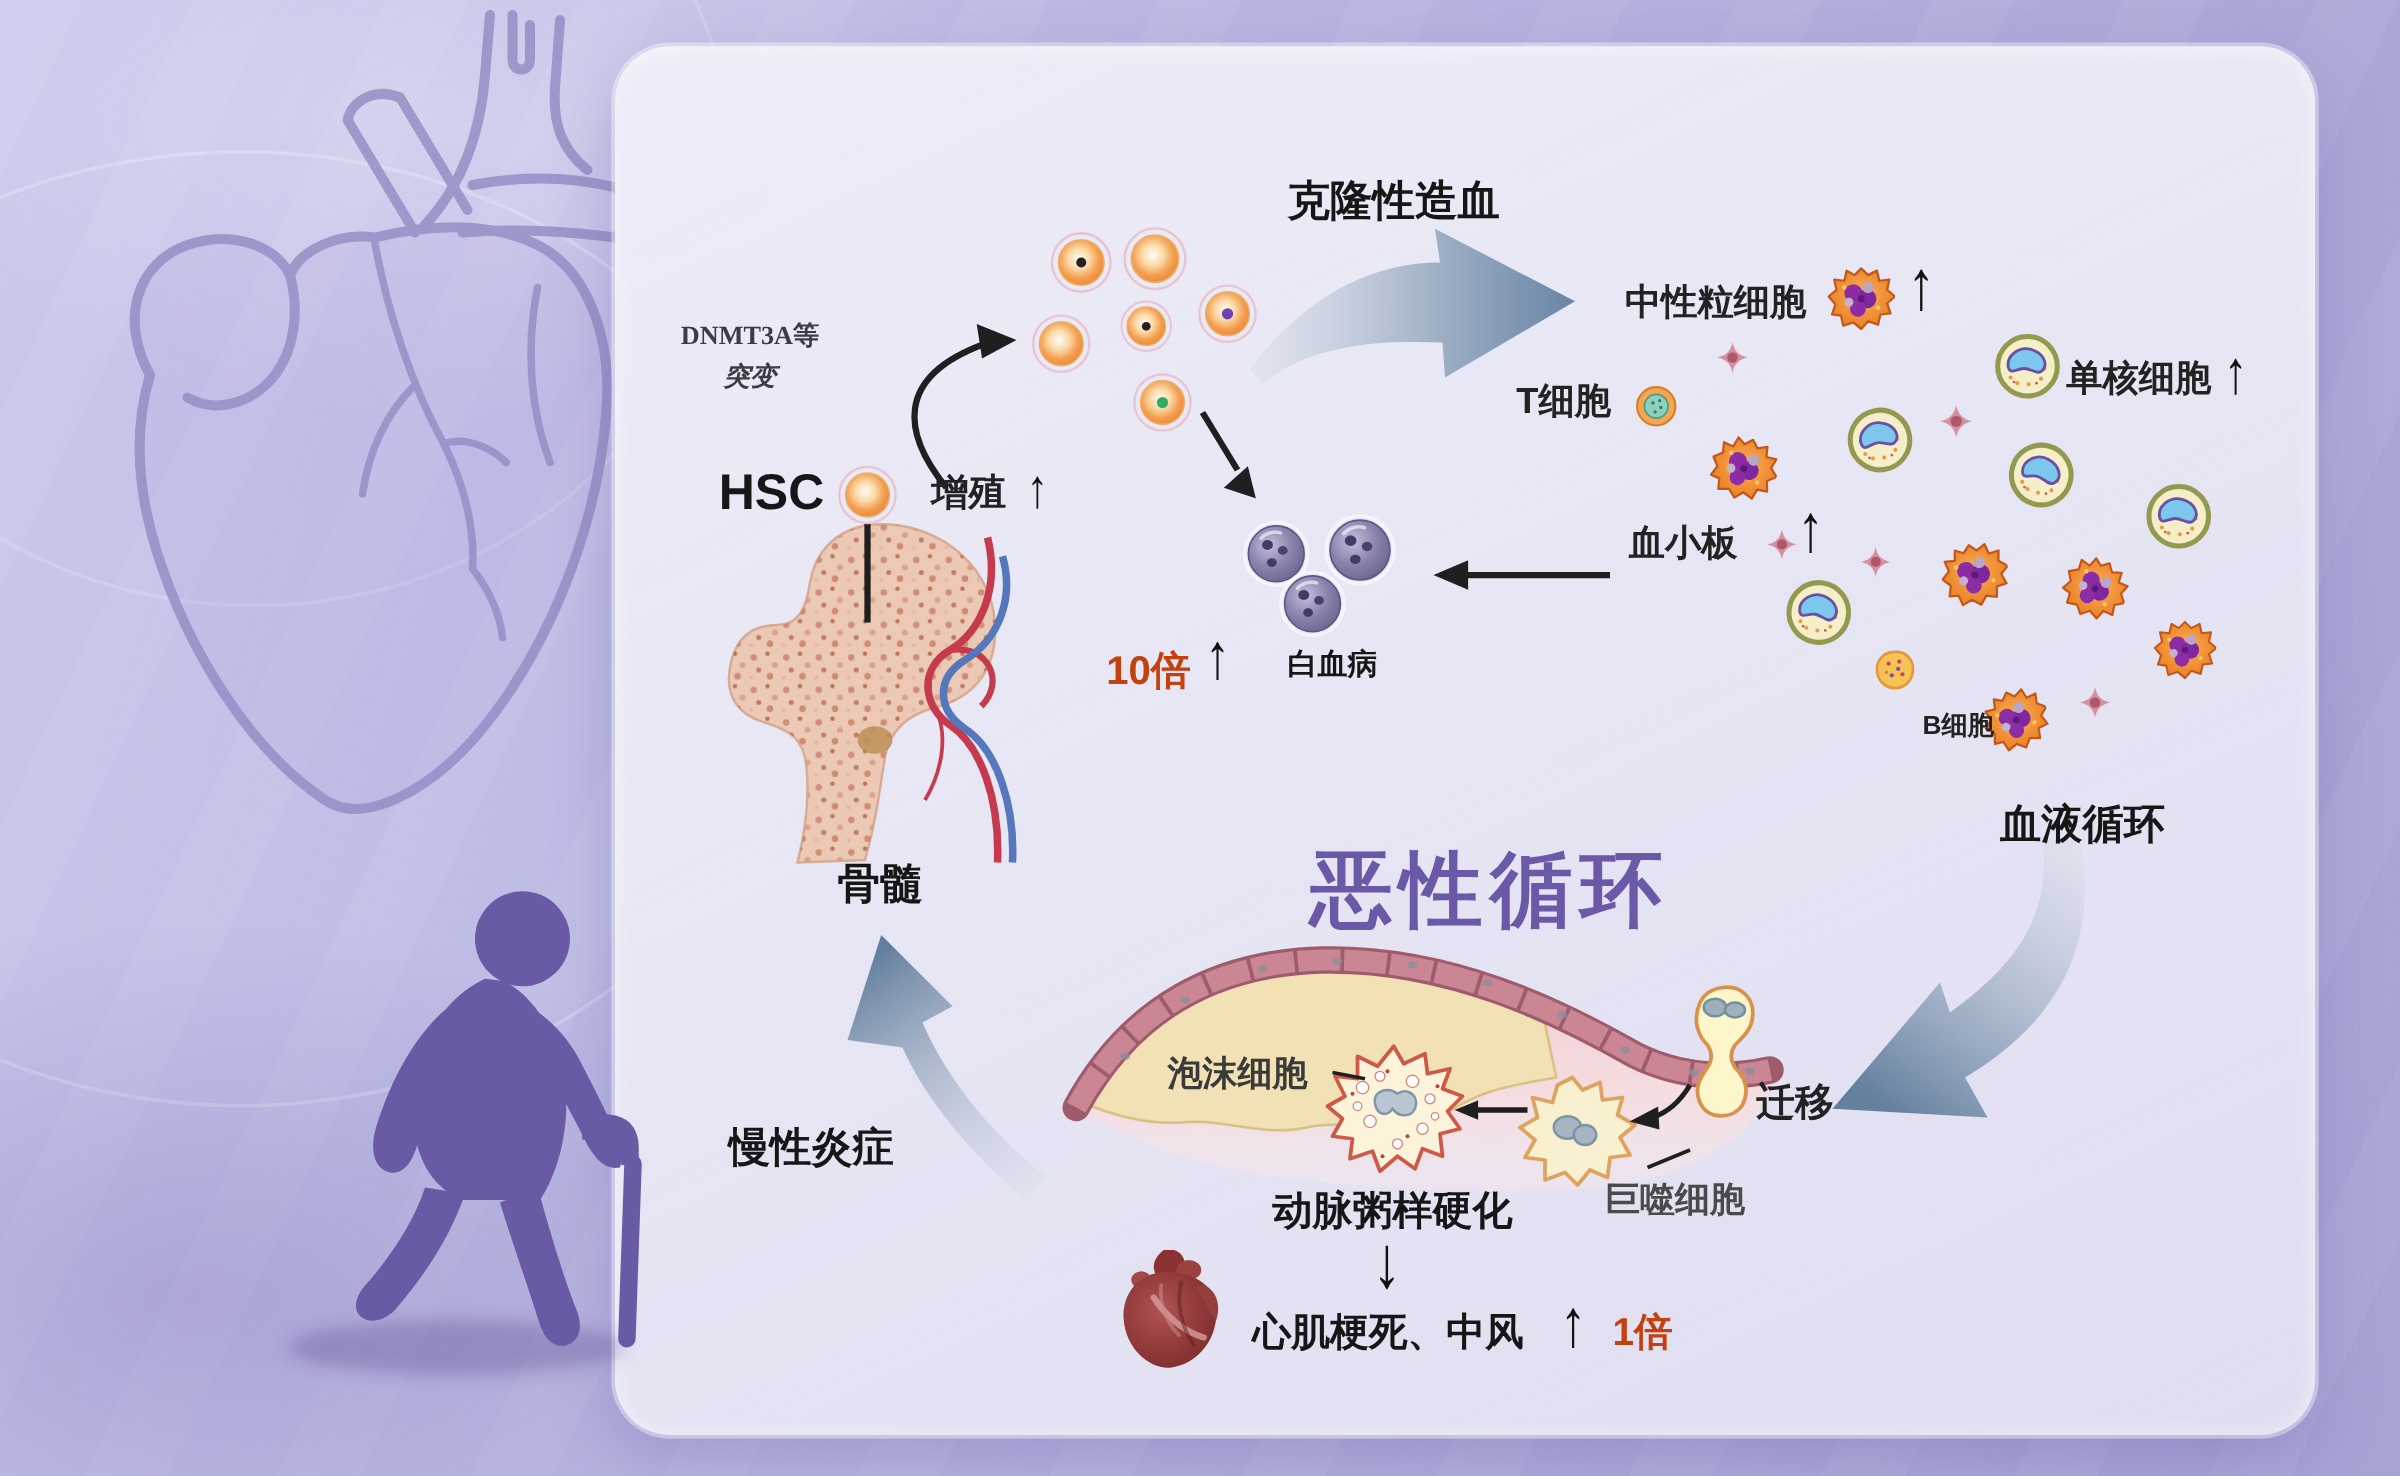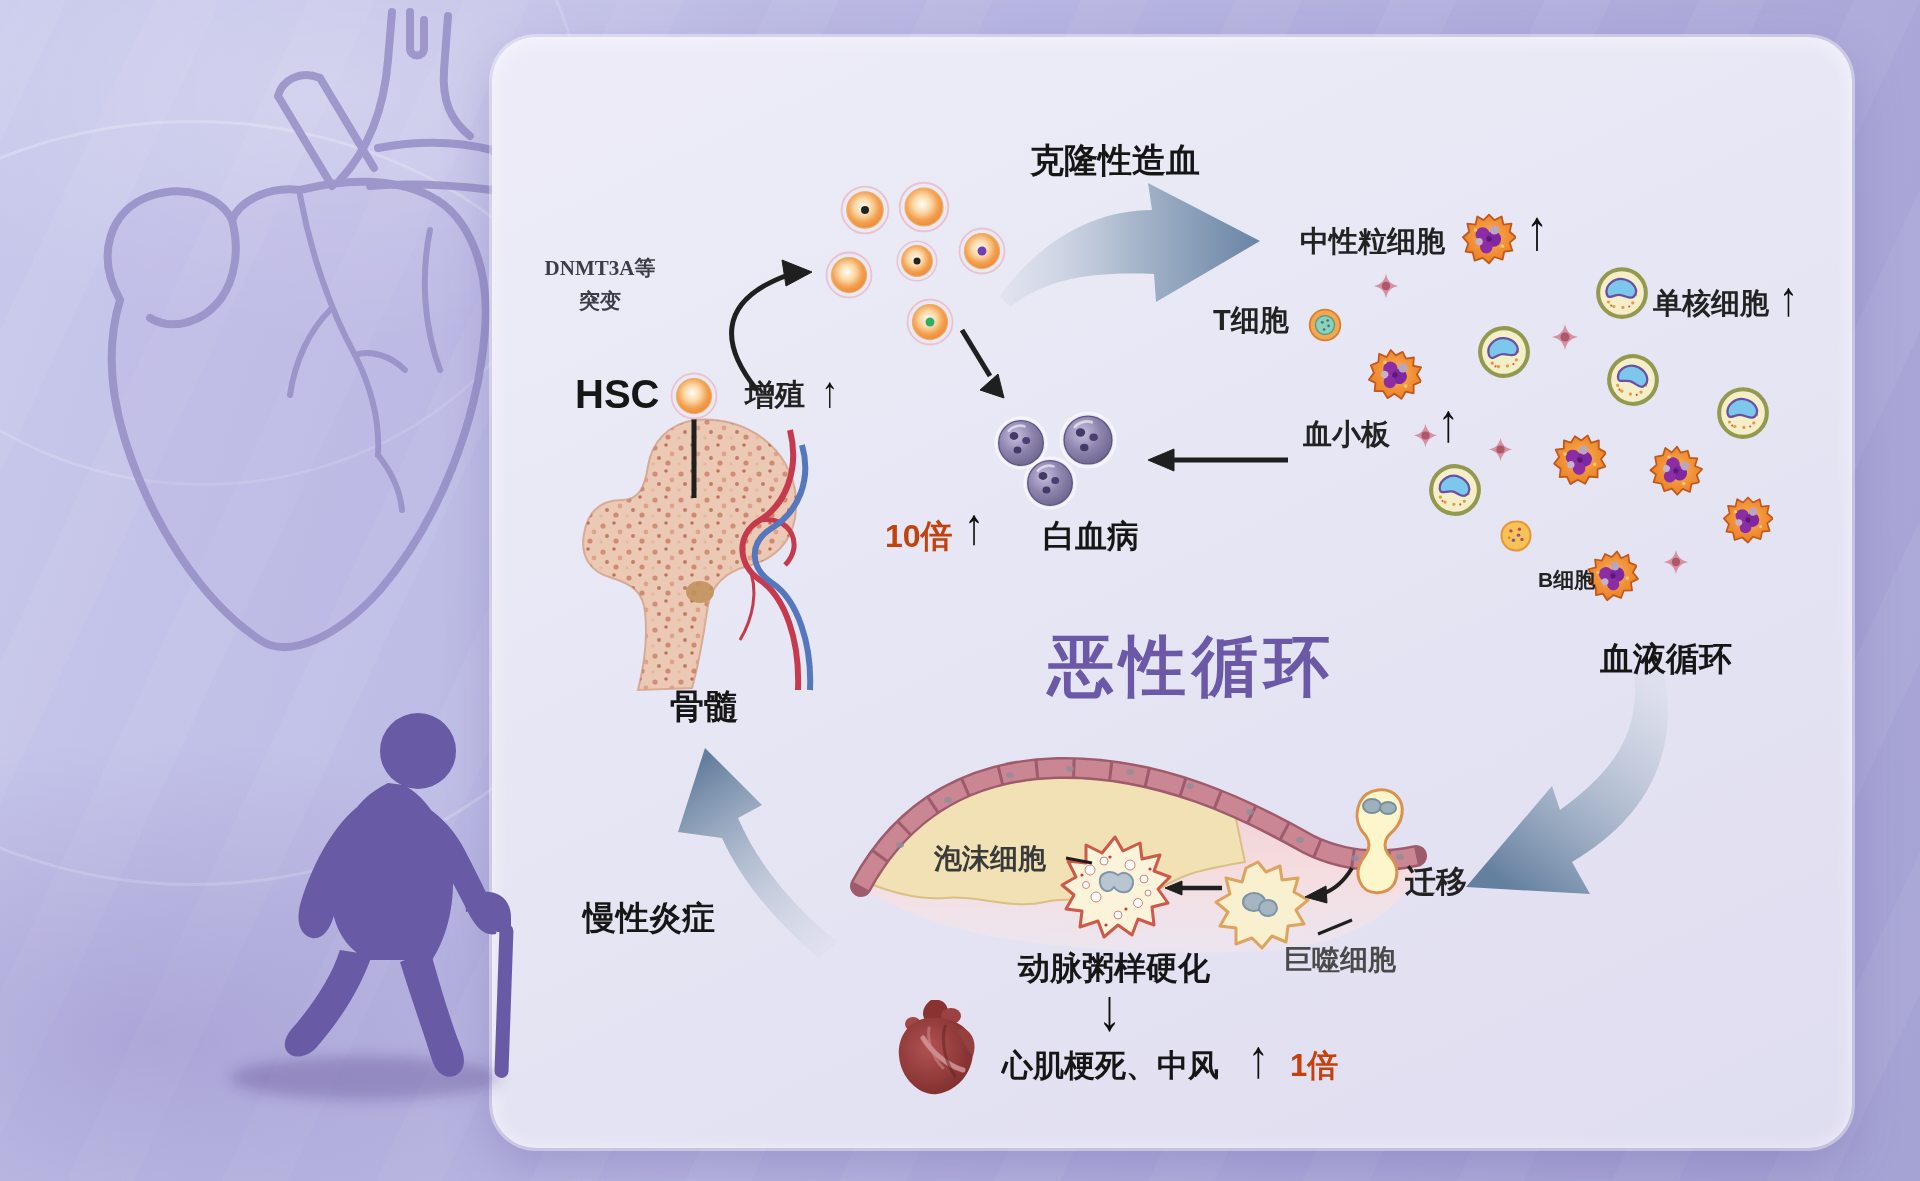"突变" span { font-style: none -> italic }
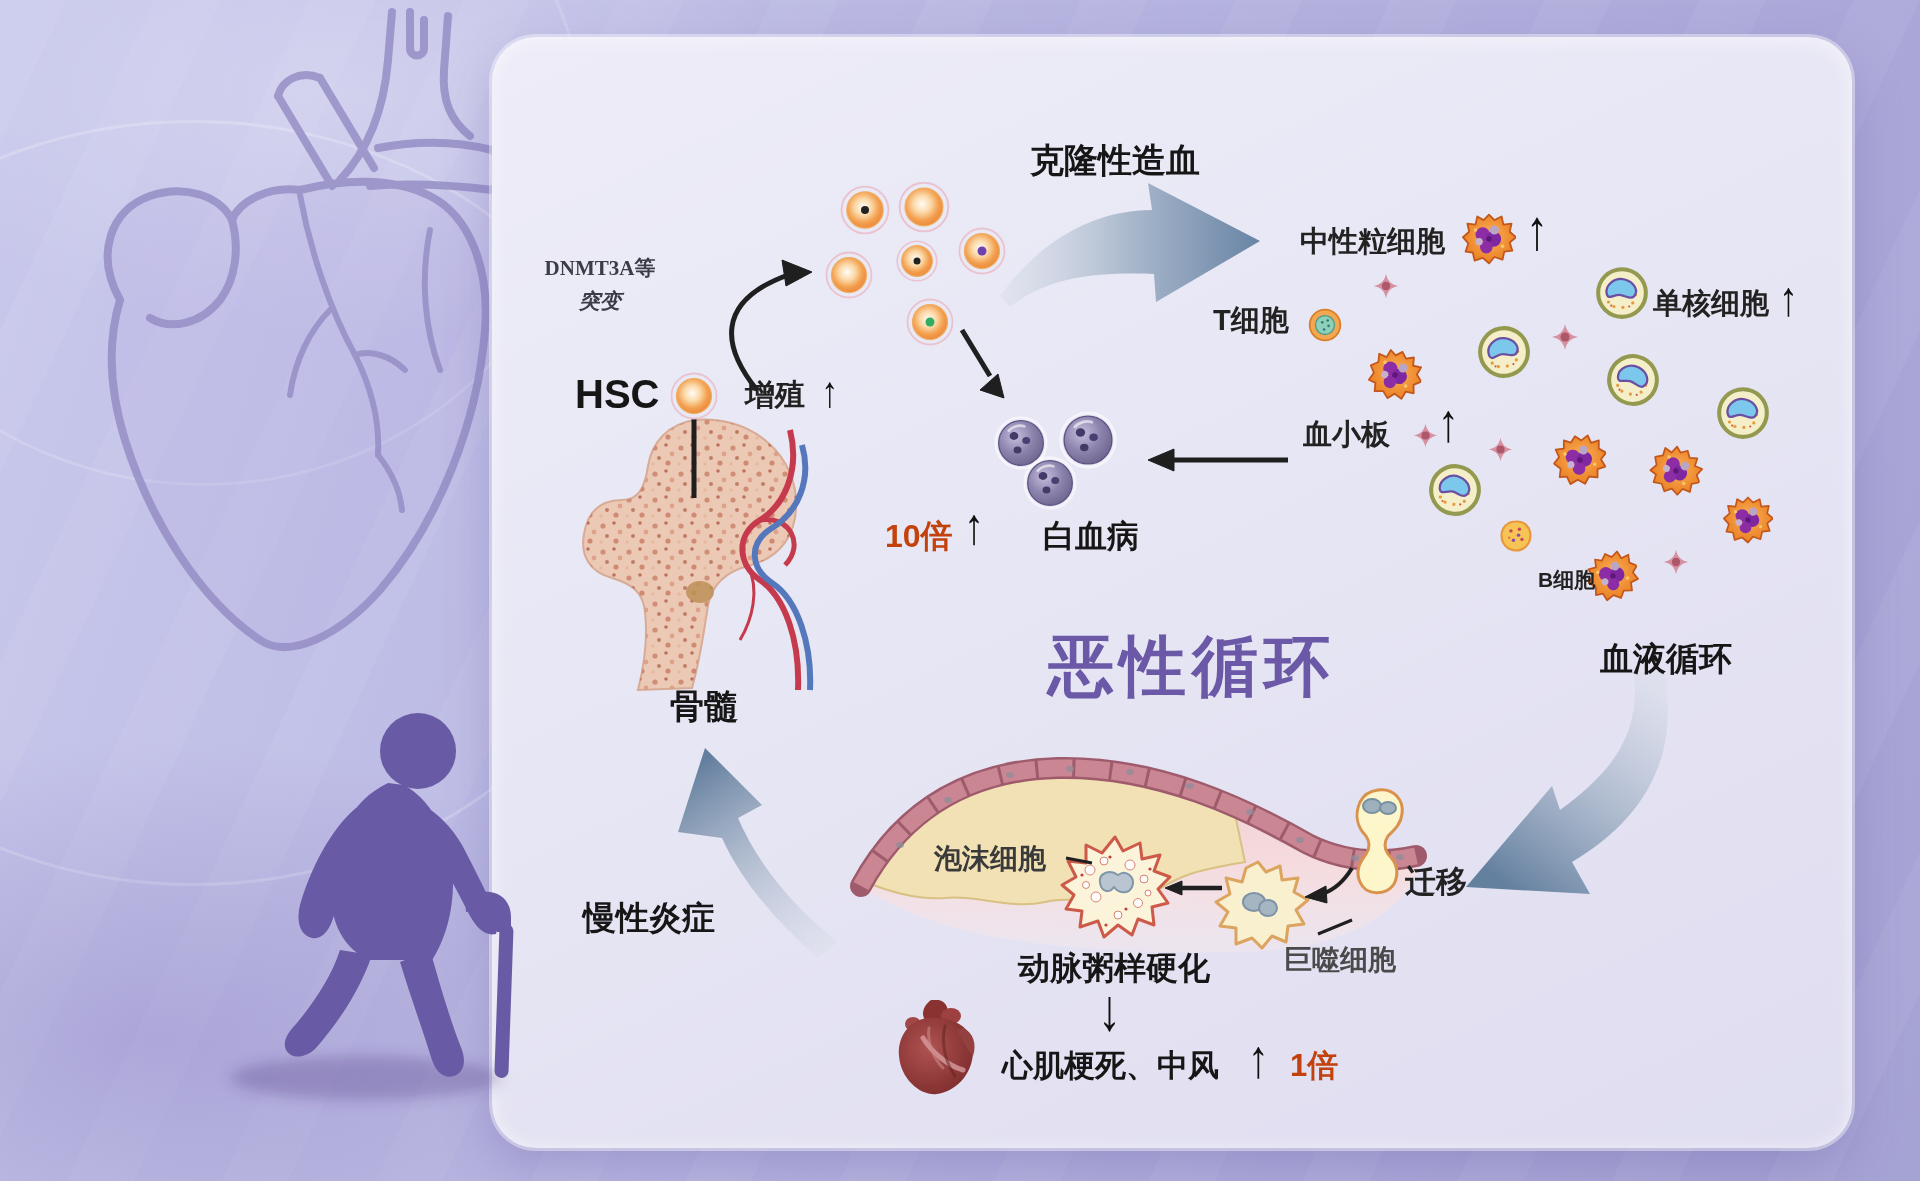"白血病" div.lbl { font-size: 32px -> 24px; margin-left: 13px -> none }
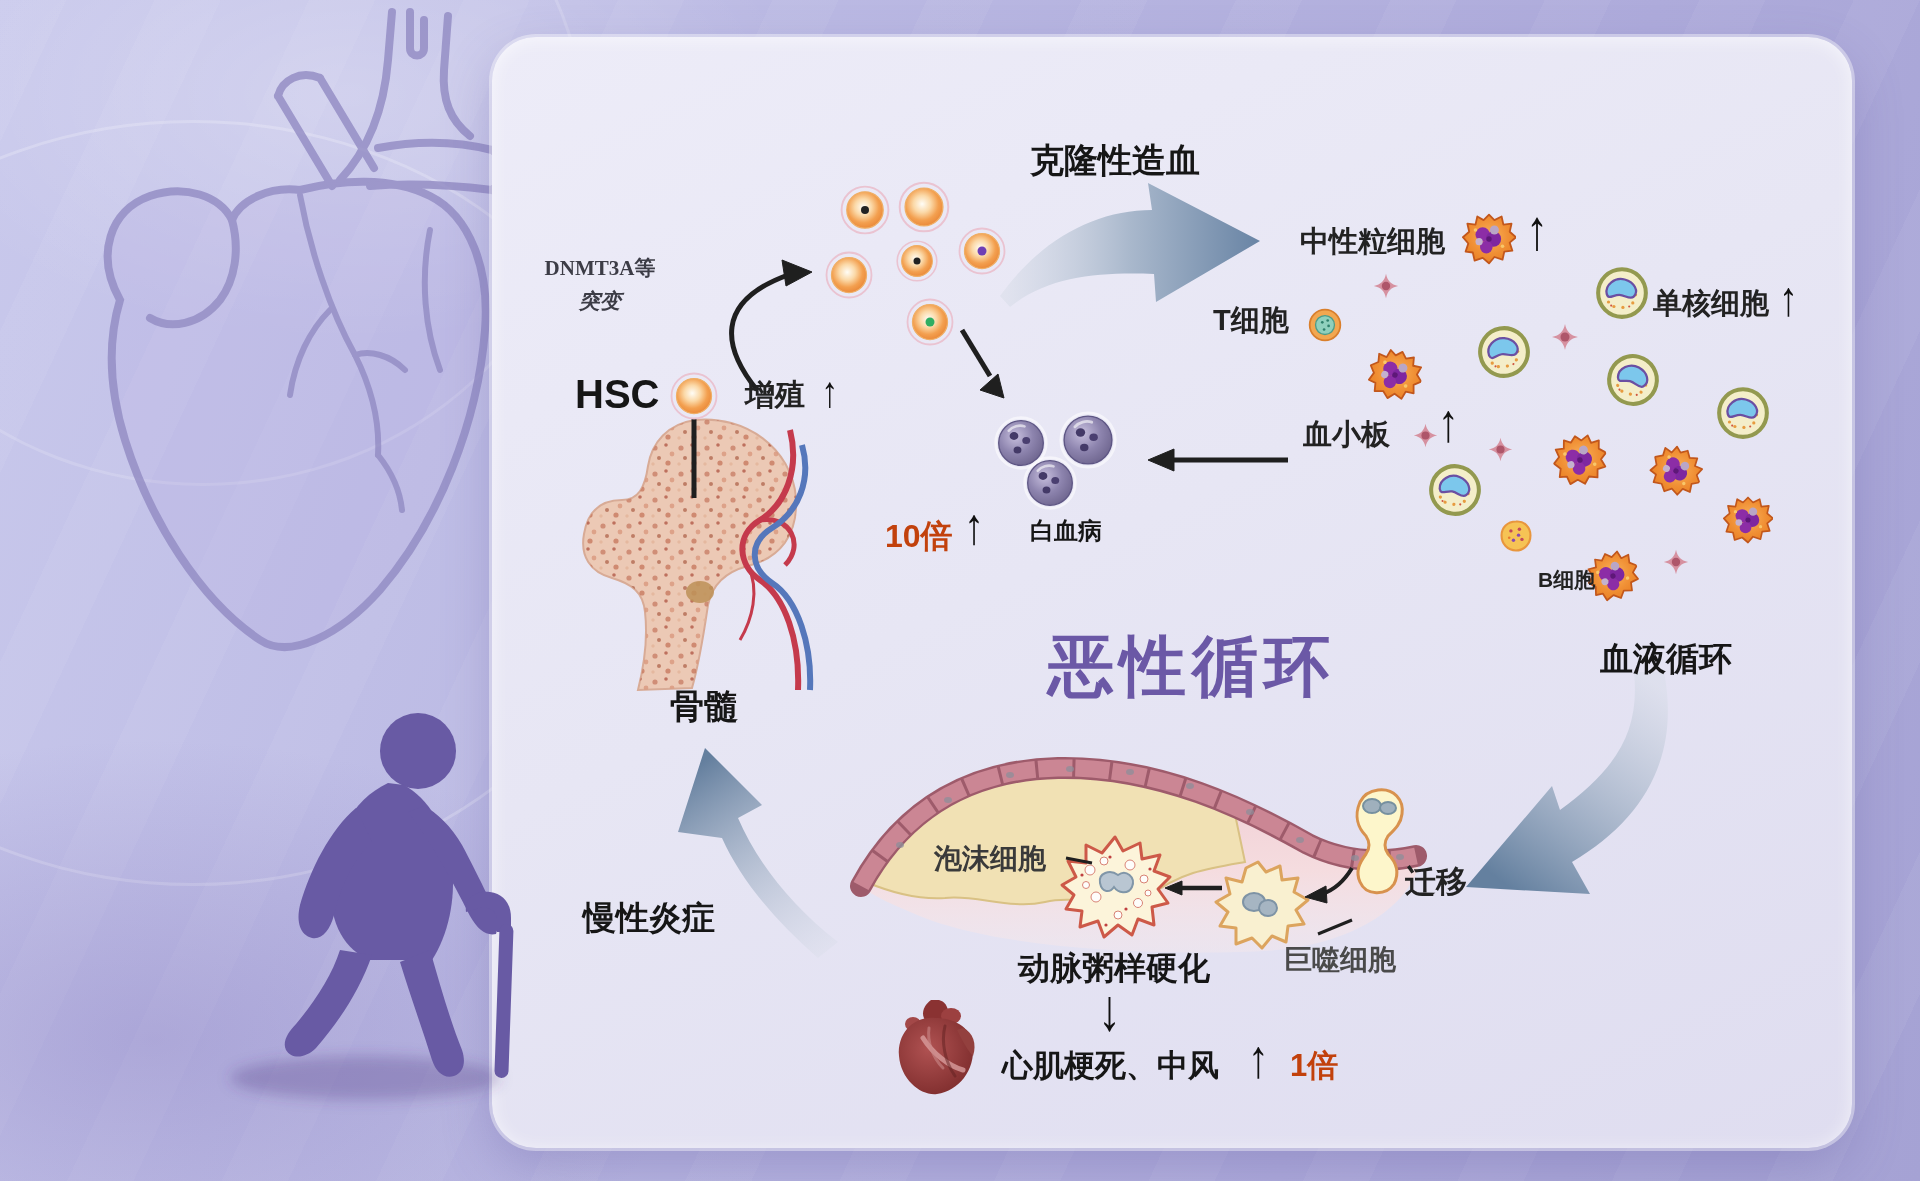"恶性循环" .purple-big { margin-top: none -> 45px }
